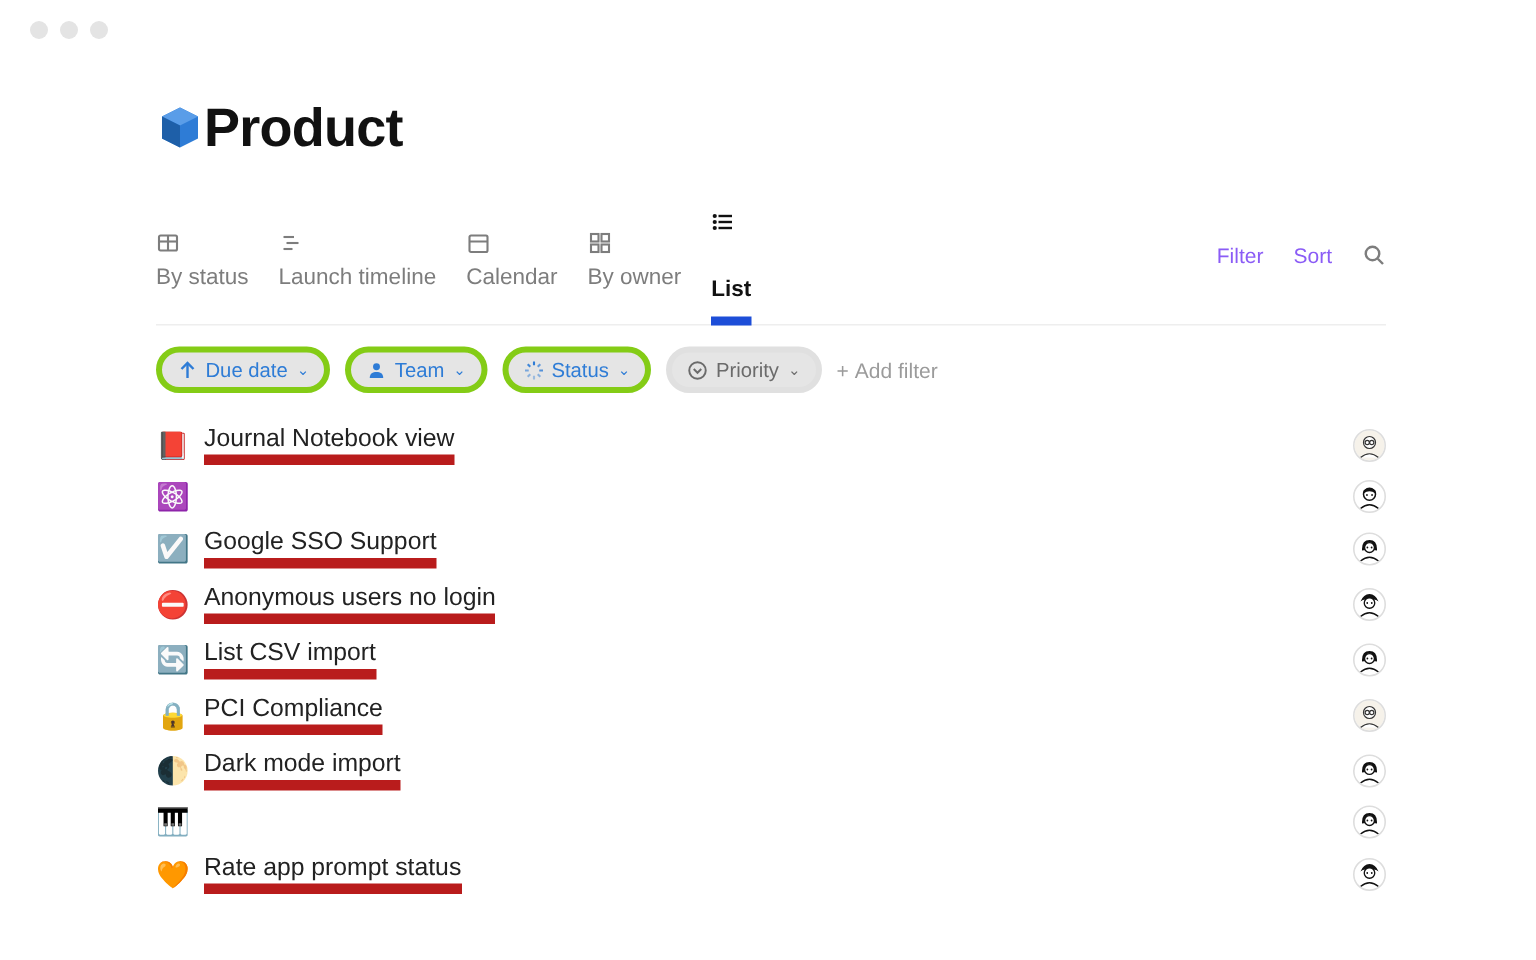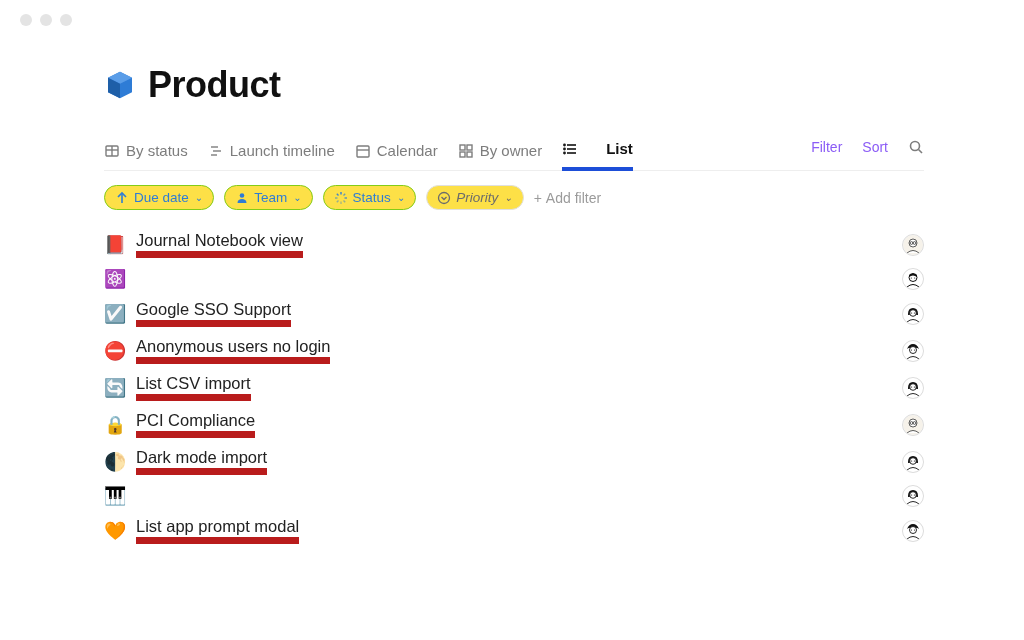"Product" .page-title { gap: 12px -> 0 }
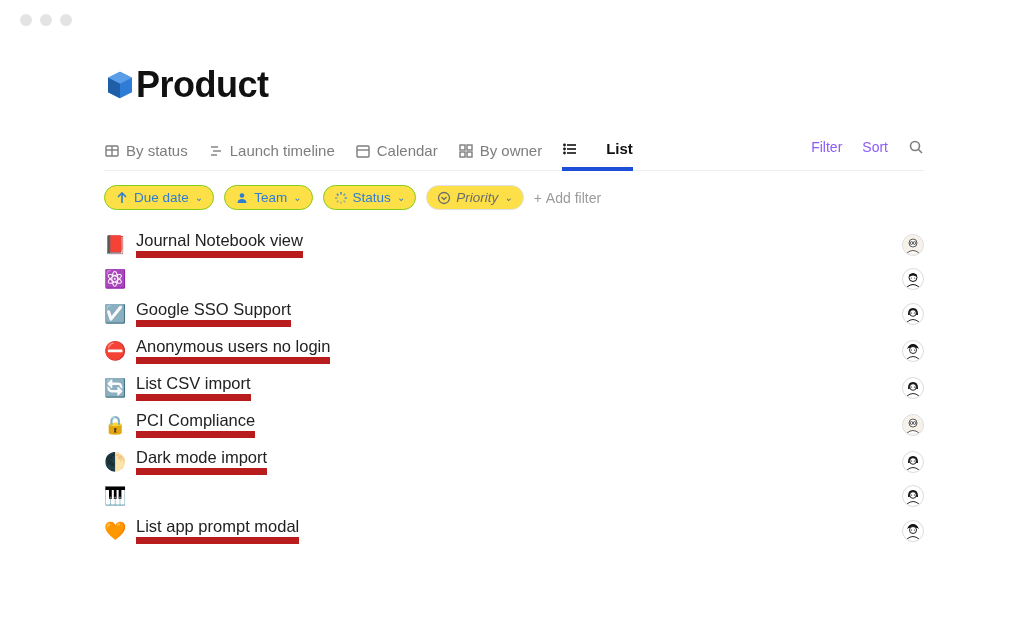"By status" .tab { align-items: flex-end -> flex-start; flex-direction: none -> column }
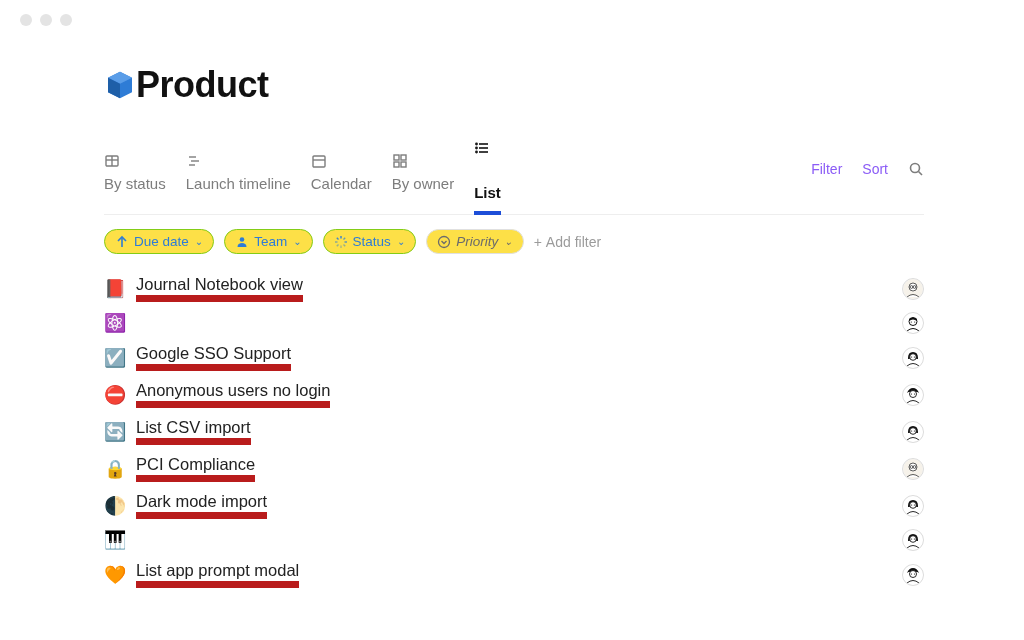"List" .tab.active { border-bottom: 4px solid #1d4ed8 -> 6px solid #1d4ed8 }
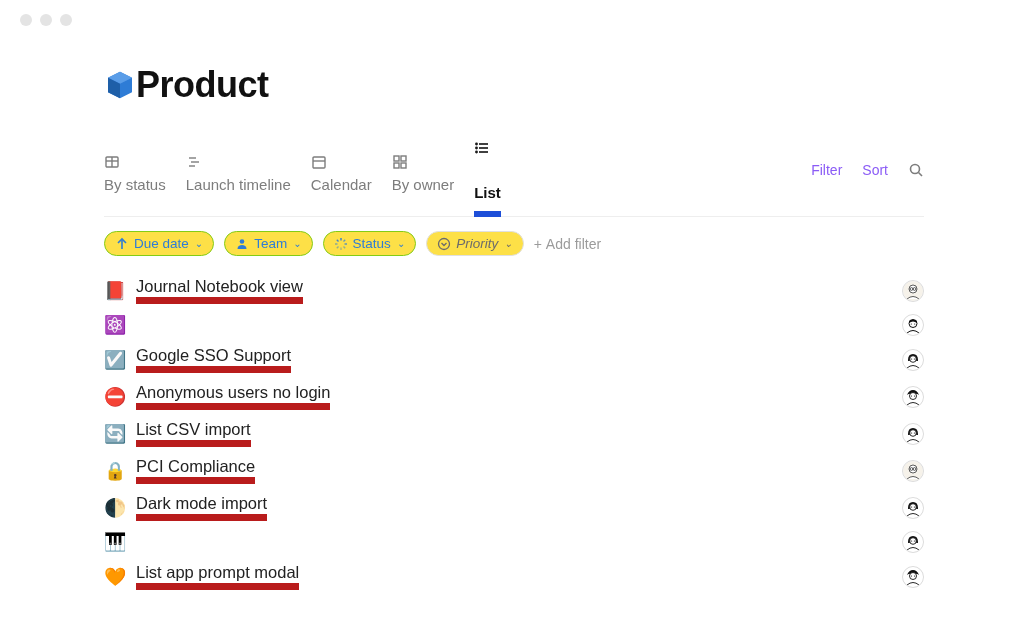"Due date" .pill { background: #fde047 -> #e5e5e5; border: 1px solid #84cc16 -> 4px solid #84cc16 }
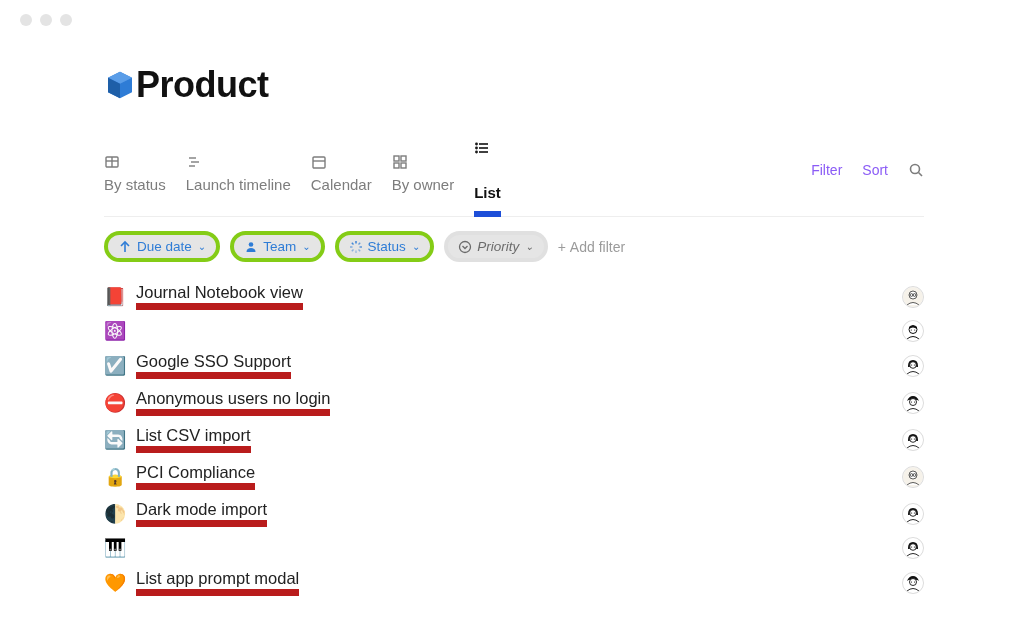"Priority" .pill.gray { font-style: italic -> none }
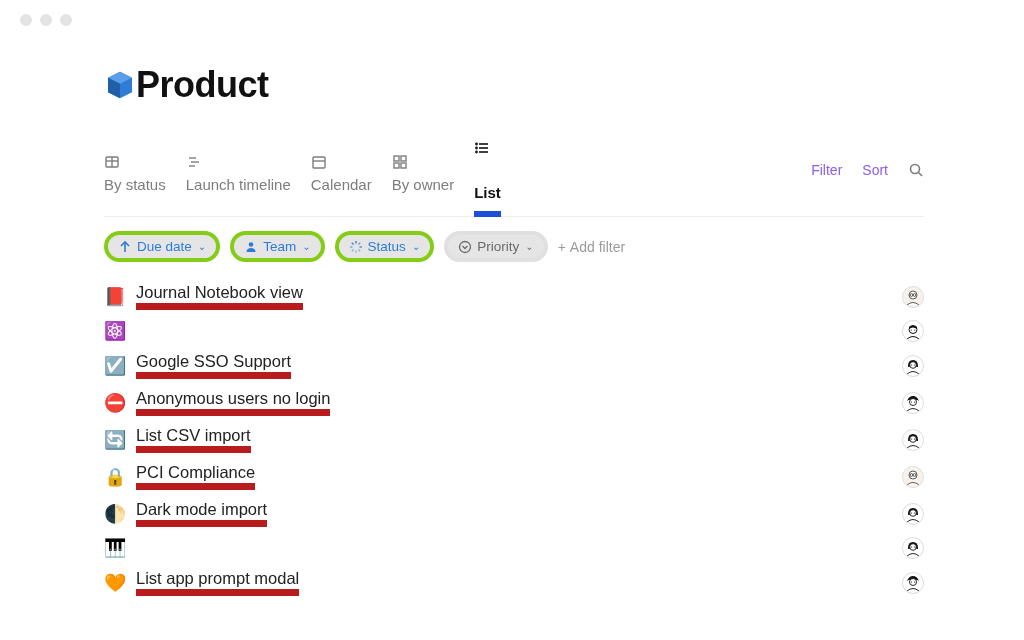"List app prompt modal" span.title { text: List app prompt modal -> Rate app prompt status }
